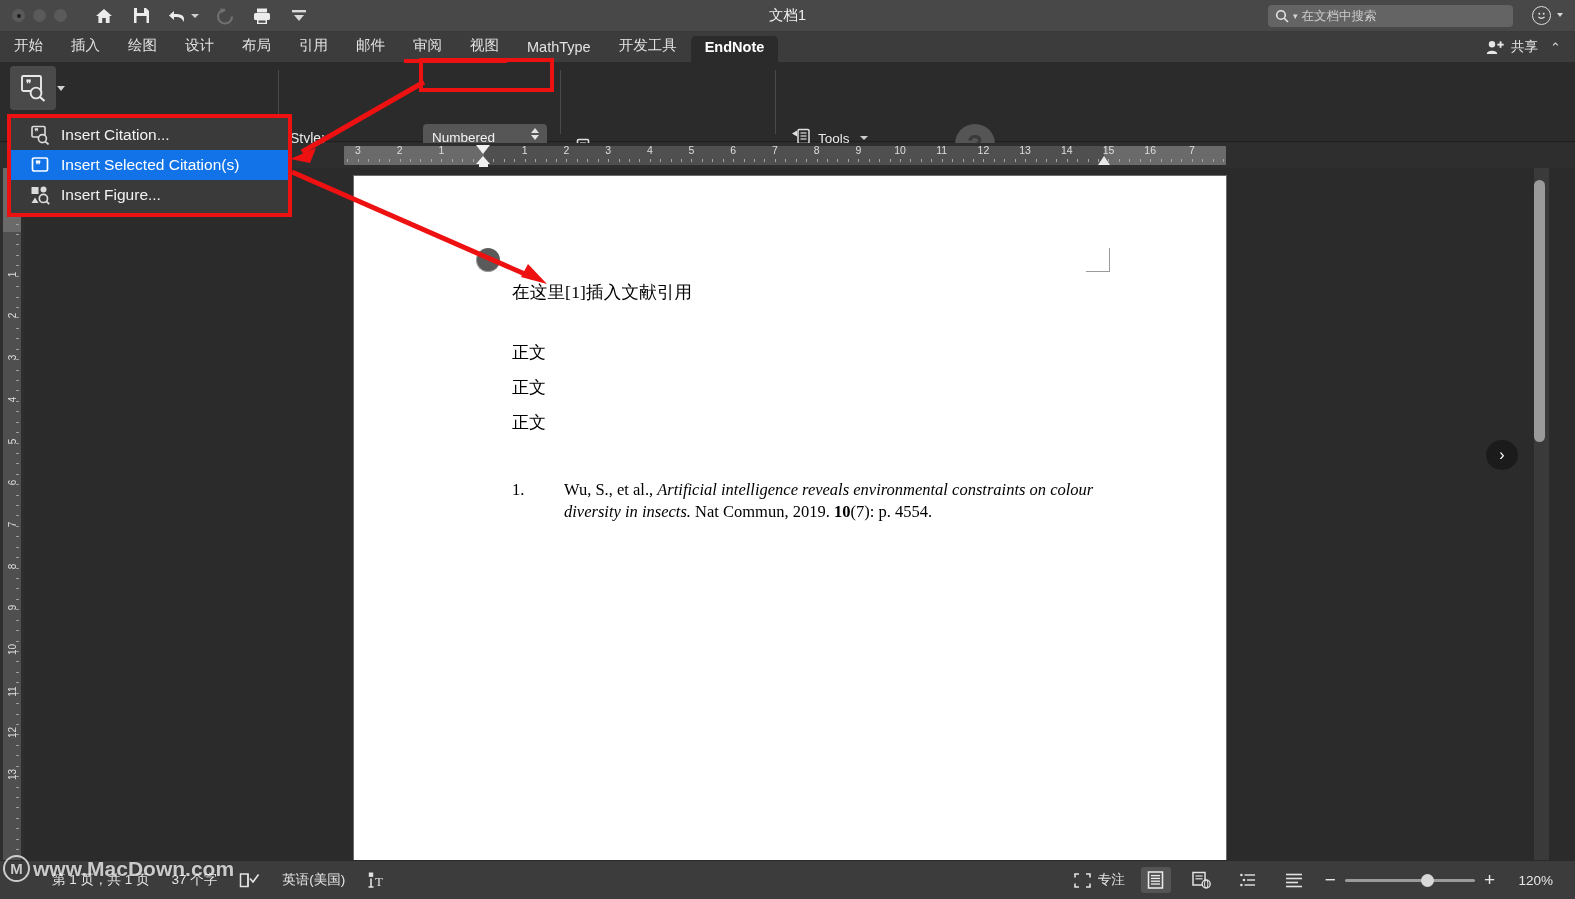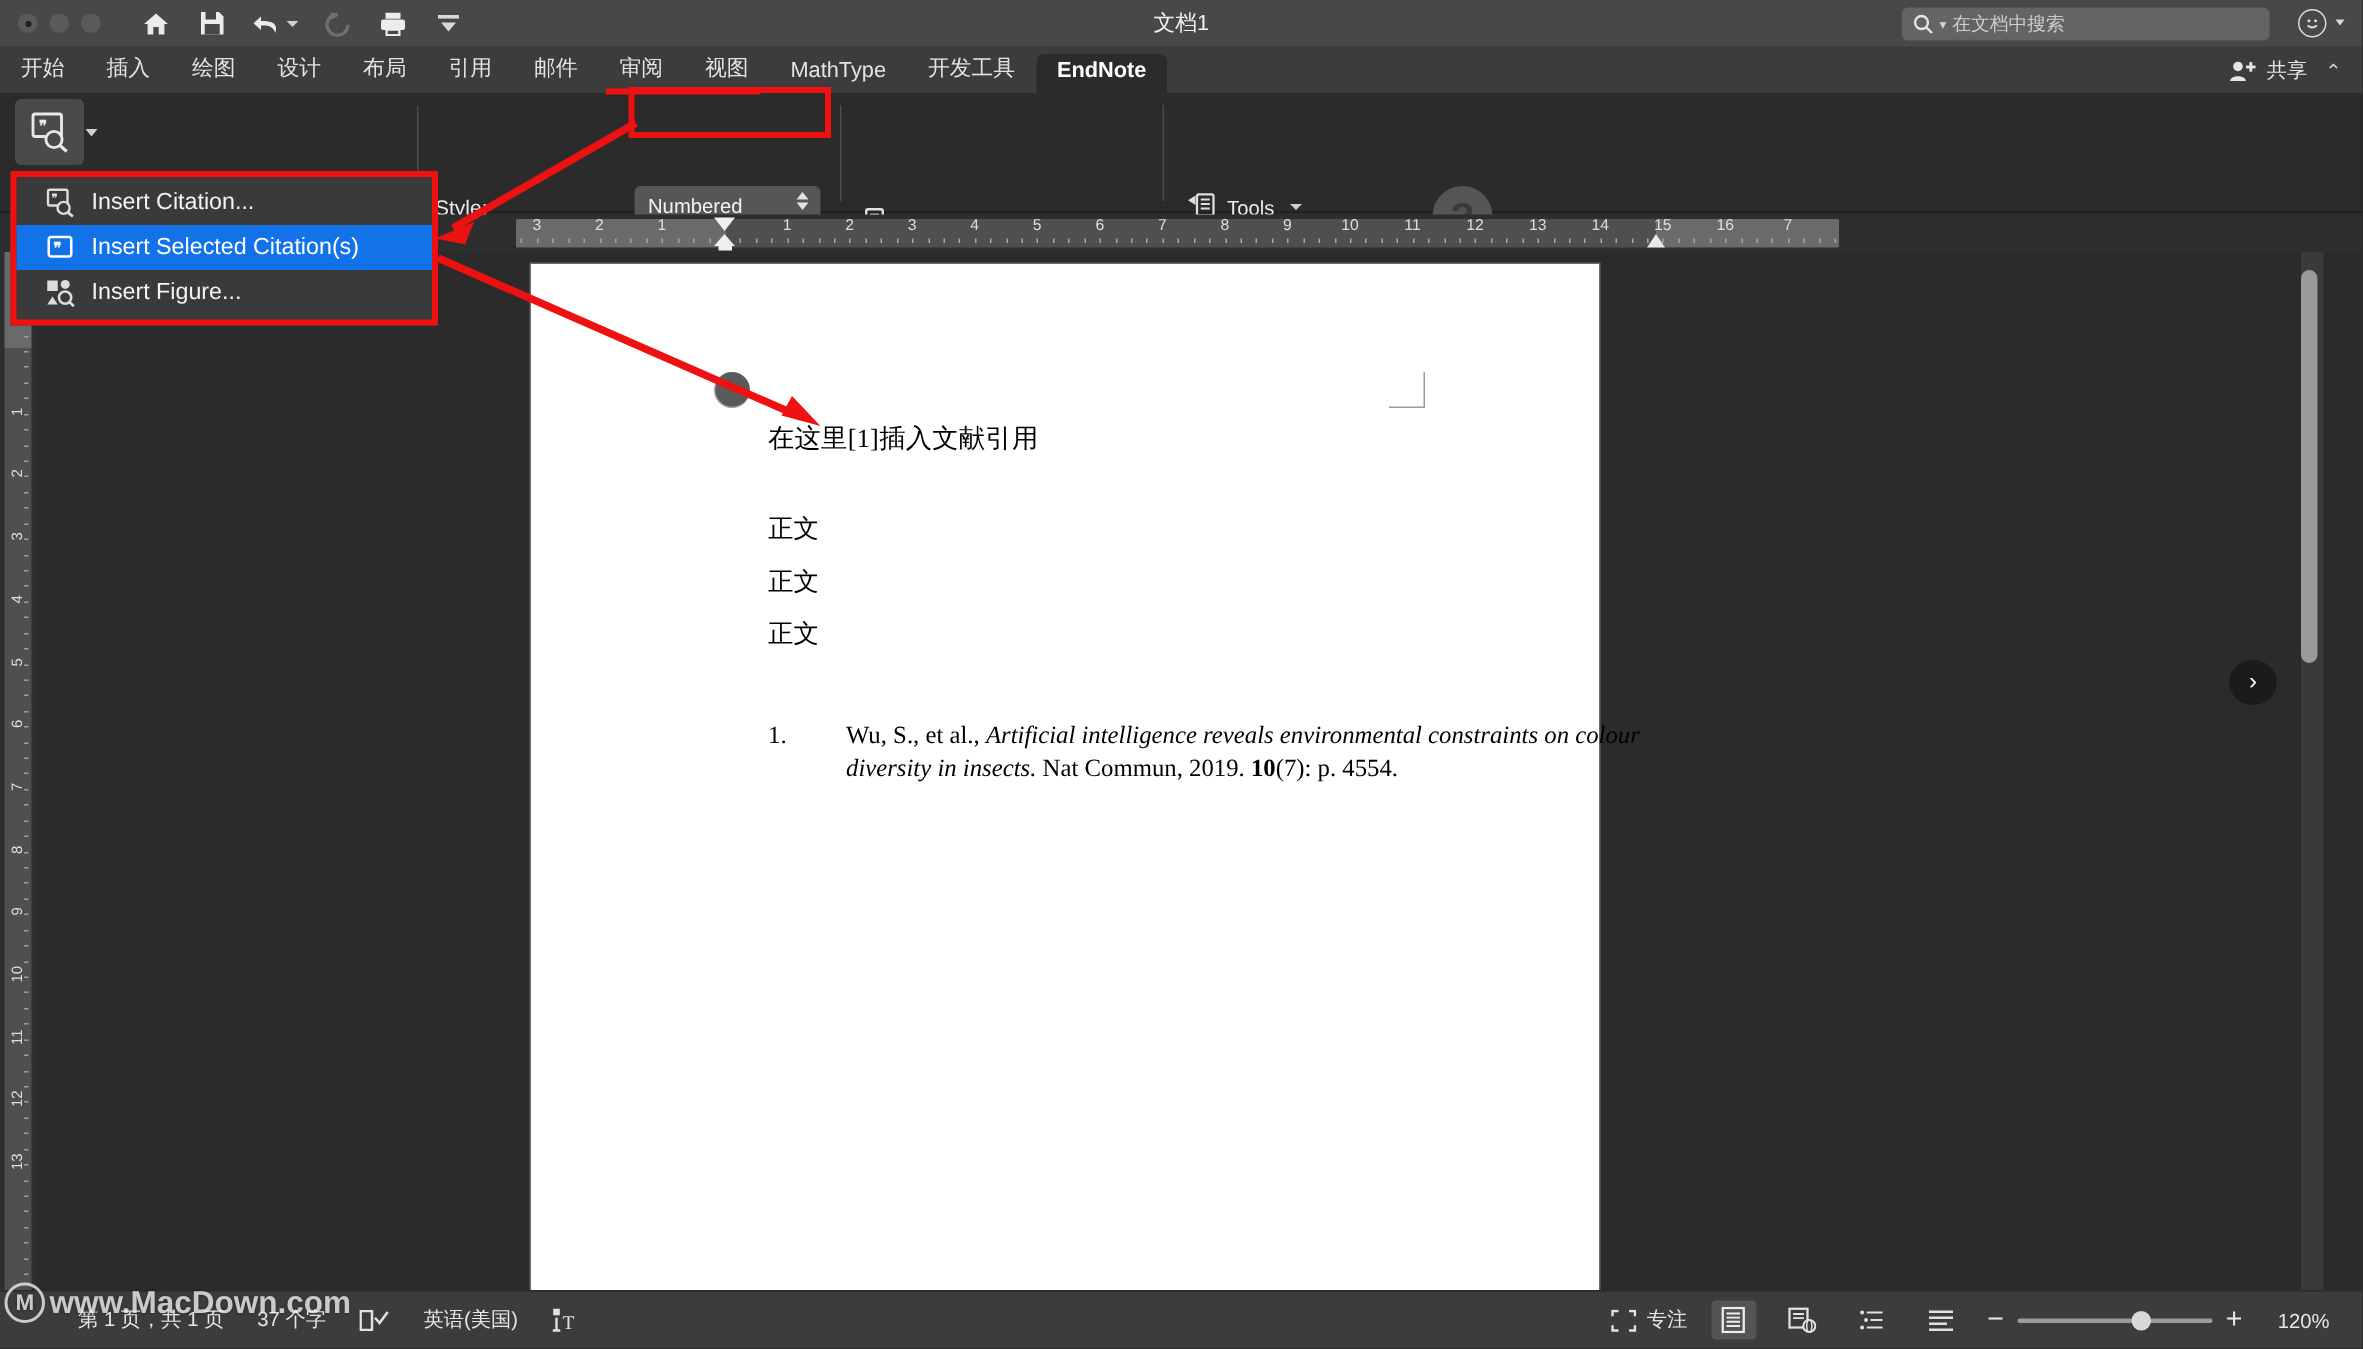"在这里[1]插入文献引用" .page { width: 712px -> 872px }
